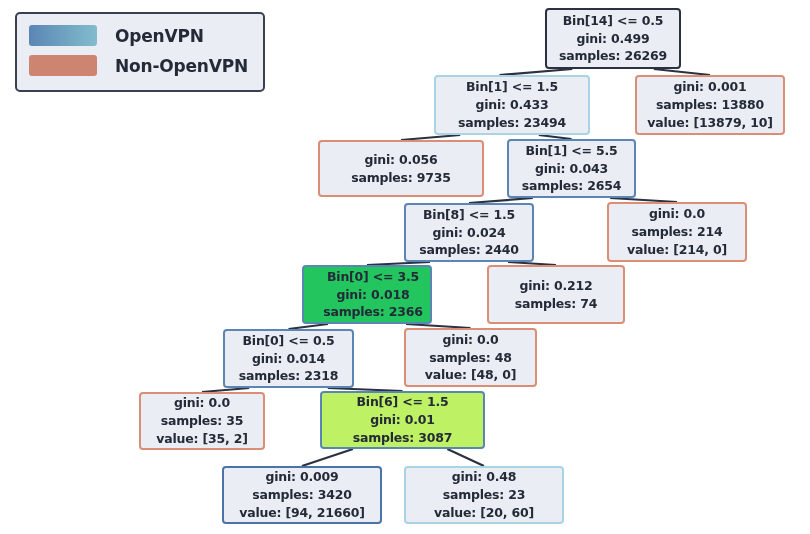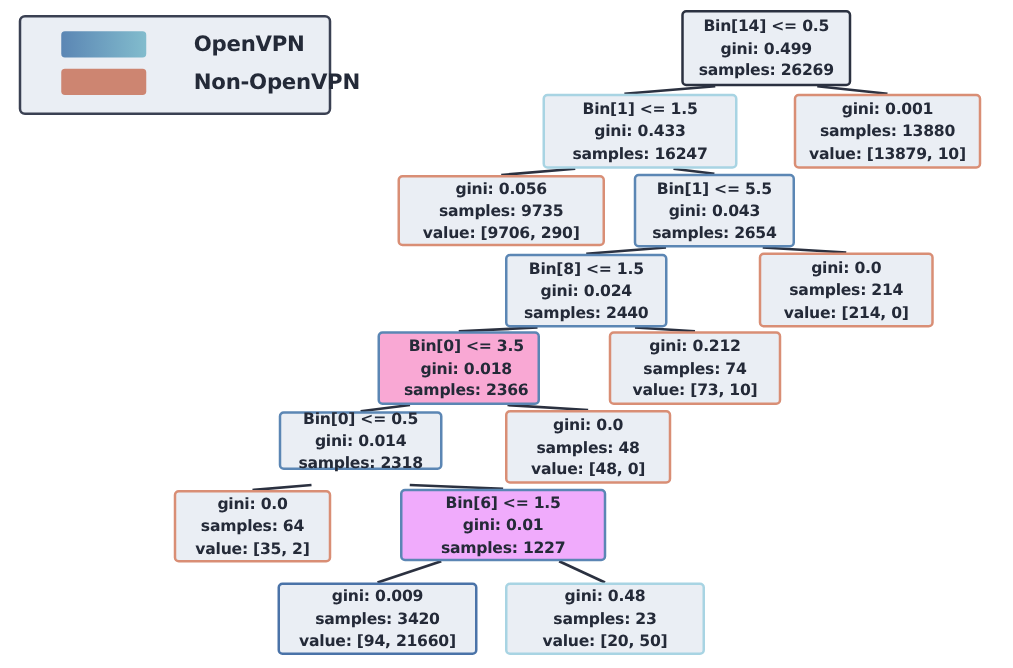"OpenVPN" .legend-row { gap: 20px -> none; left: 32px -> 12px }
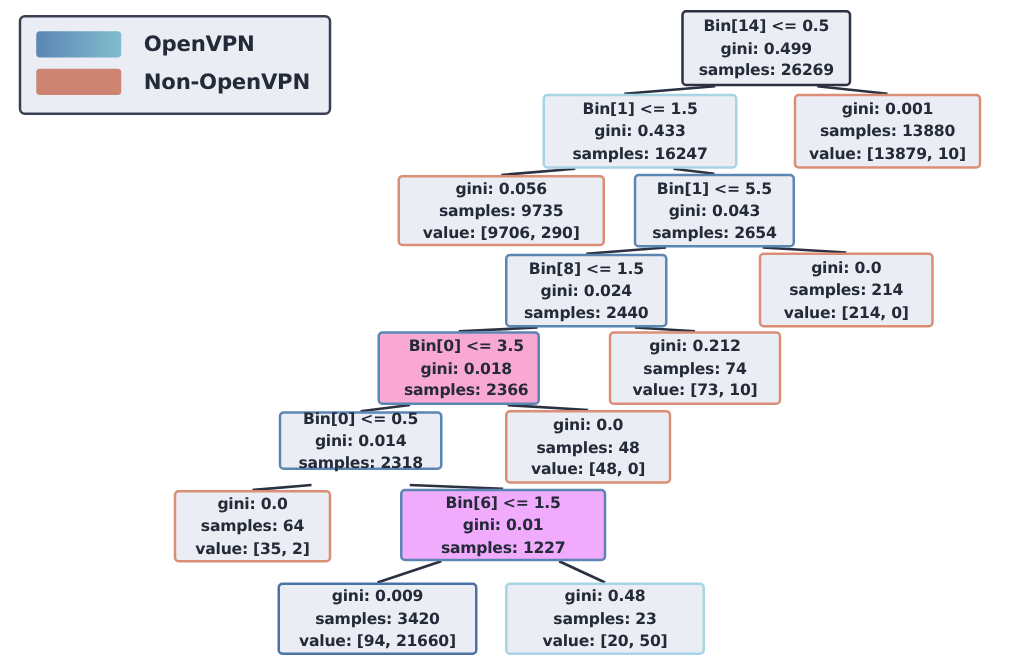"samples: 16247" div.line { text: 16247 -> 23494 }
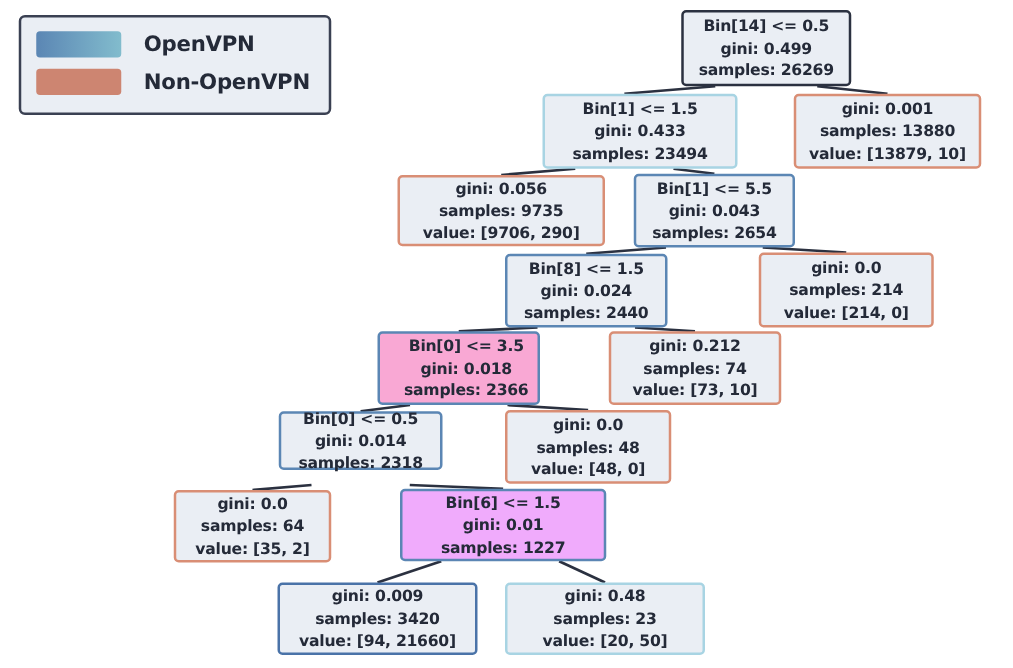"value: [9706, 290]" div.line { html: <div>value: [9706, 290]</div> -> none }
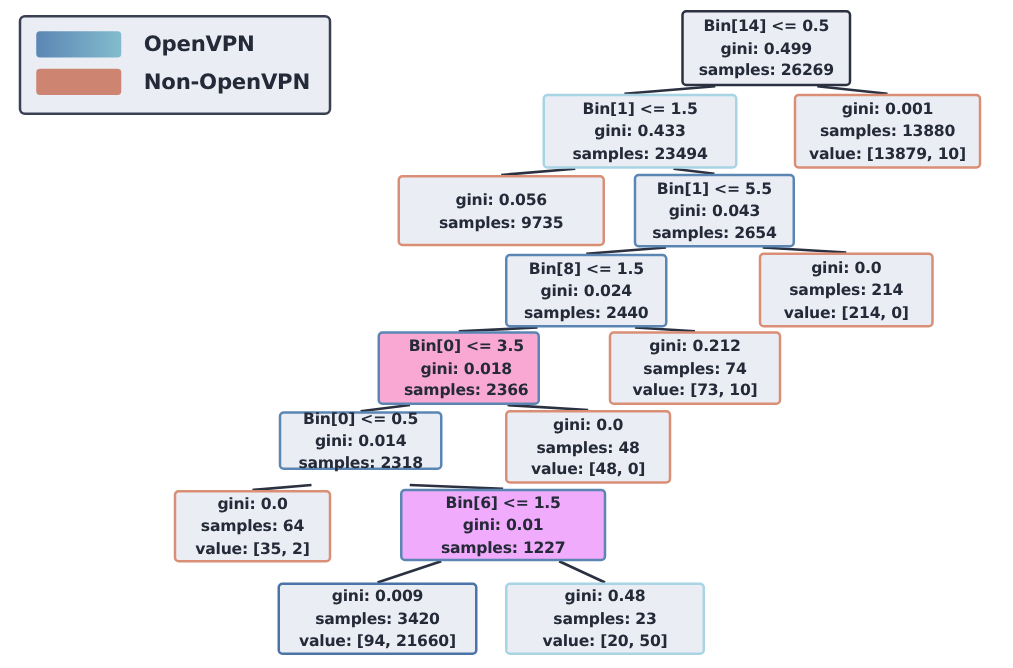"Bin[0] <= 3.5" div.node { background: #f9a8d4 -> #22c55e }
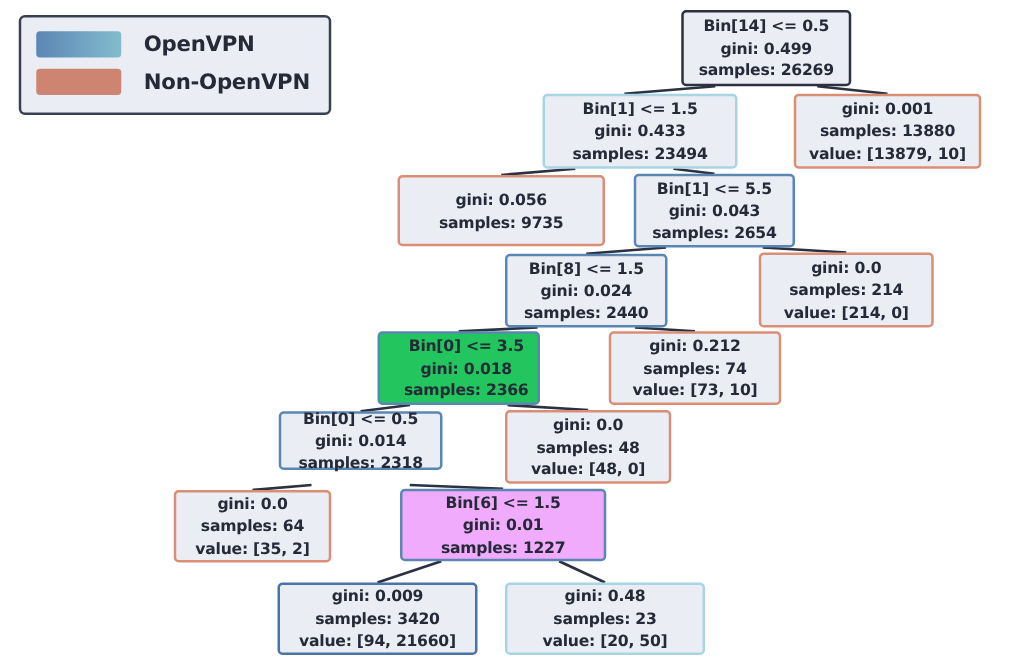"value: [73, 10]" div.line { html: <div>value: [73, 10]</div> -> none }
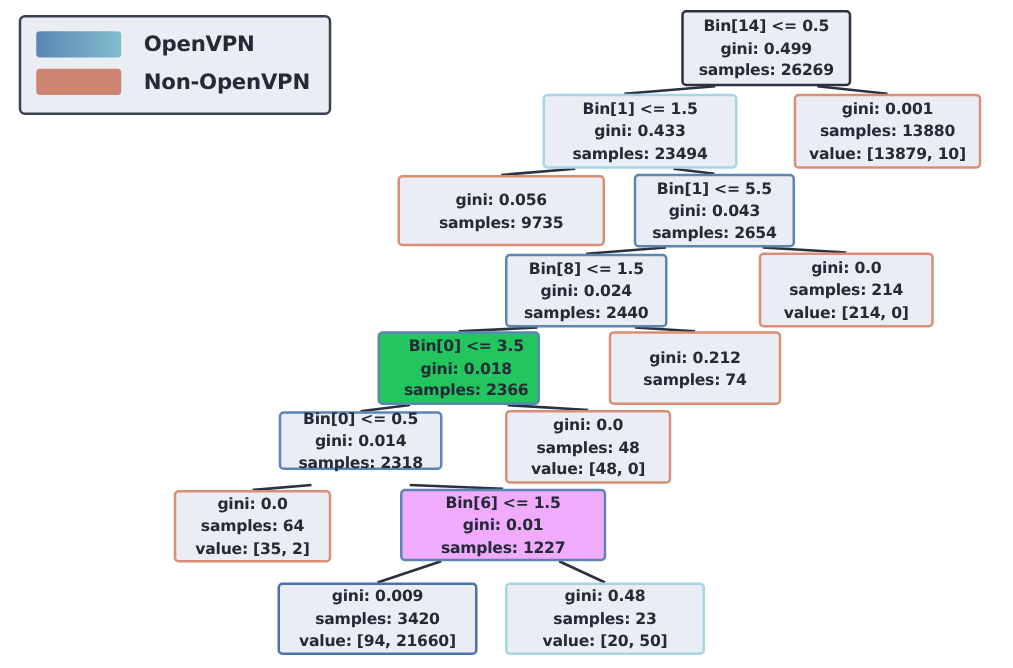"Bin[0] <= 0.5" div.node { height: 47px -> 59px }
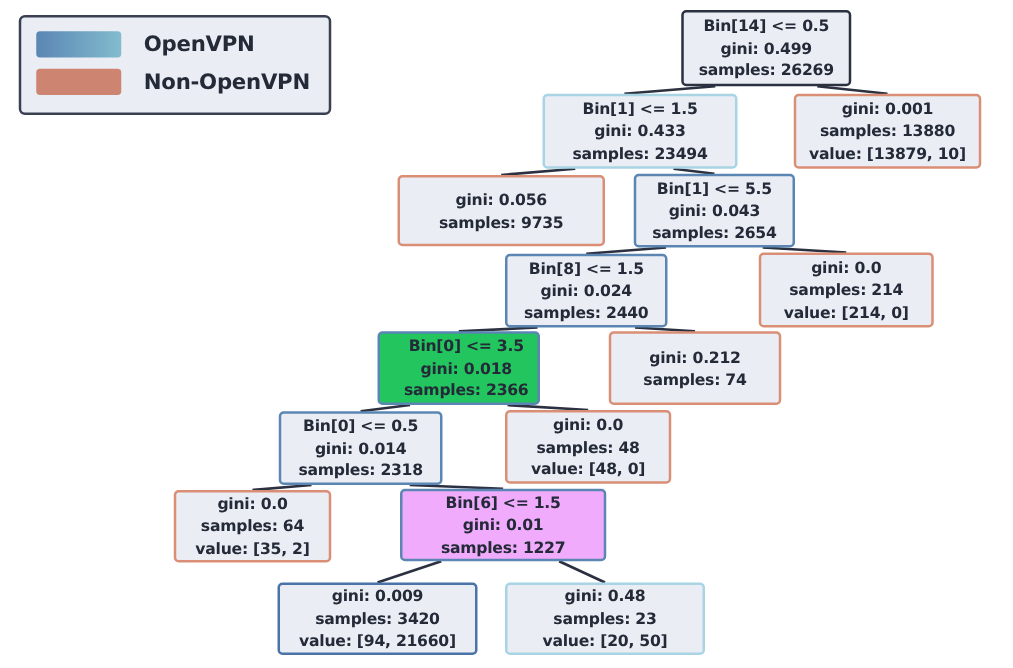"Bin[6] <= 1.5" div.node { background: #f0abfc -> #bef264 }
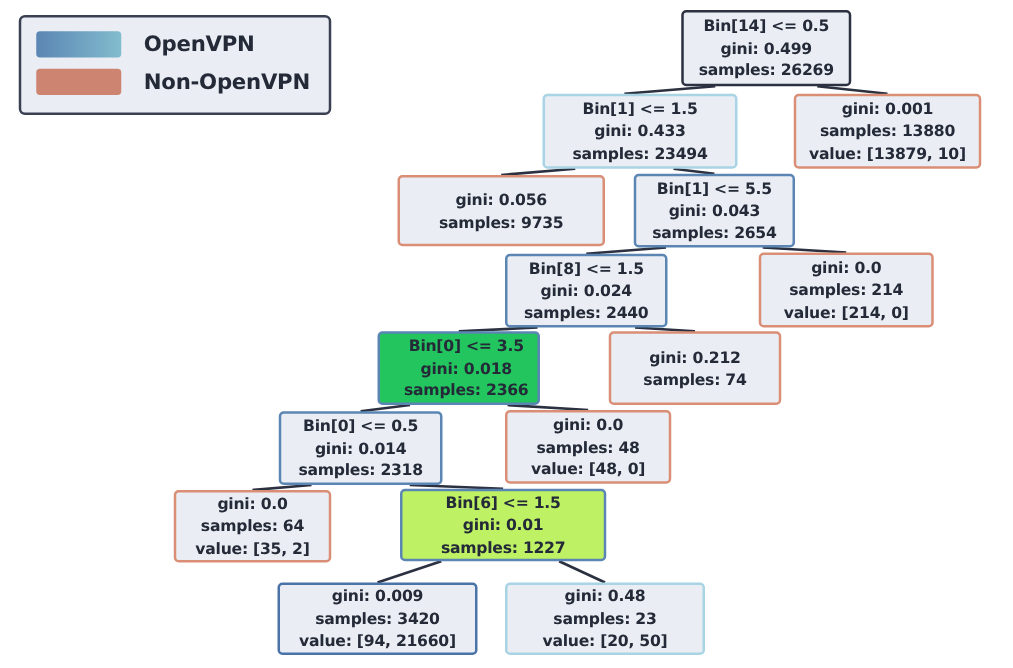"samples: 64" div.line { text: 64 -> 35 }
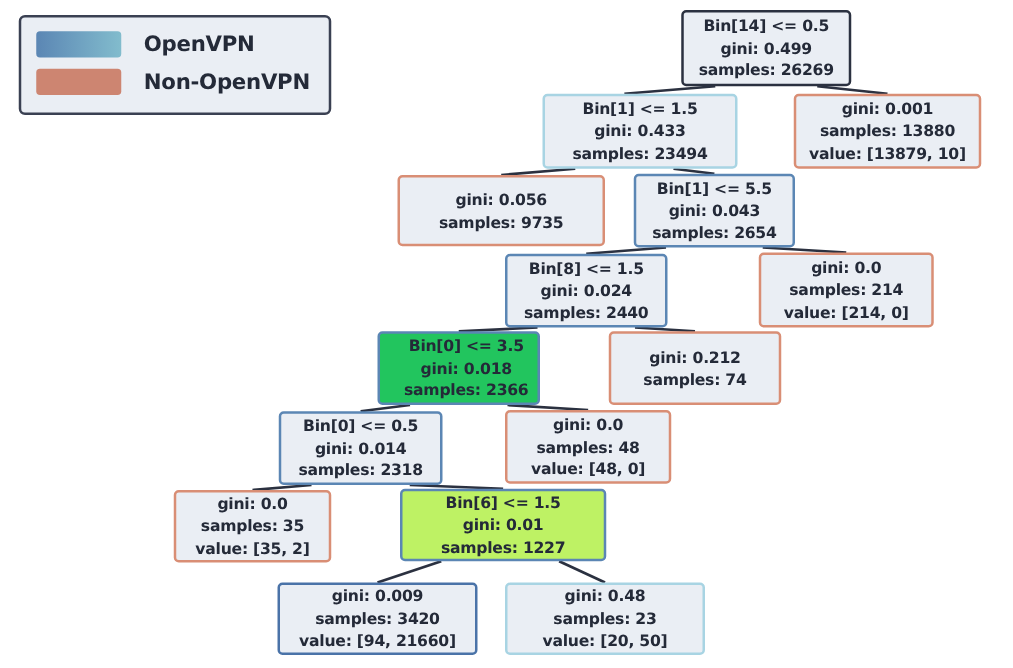"samples: 1227" div.line { text: 1227 -> 3087 }
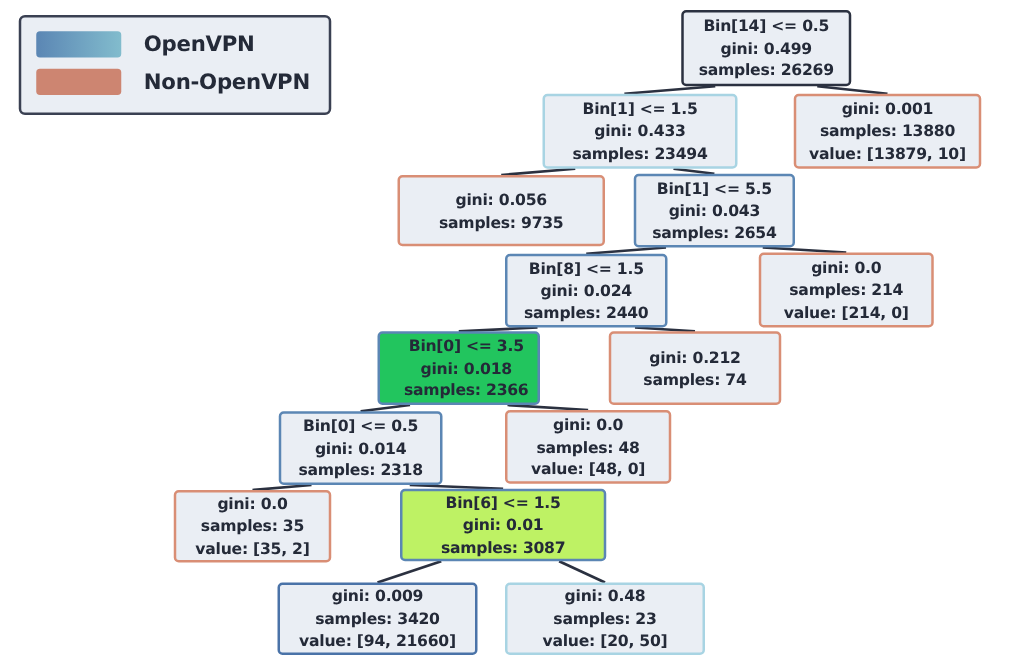"value: [20, 50]" div.line { text: 50 -> 60 }
